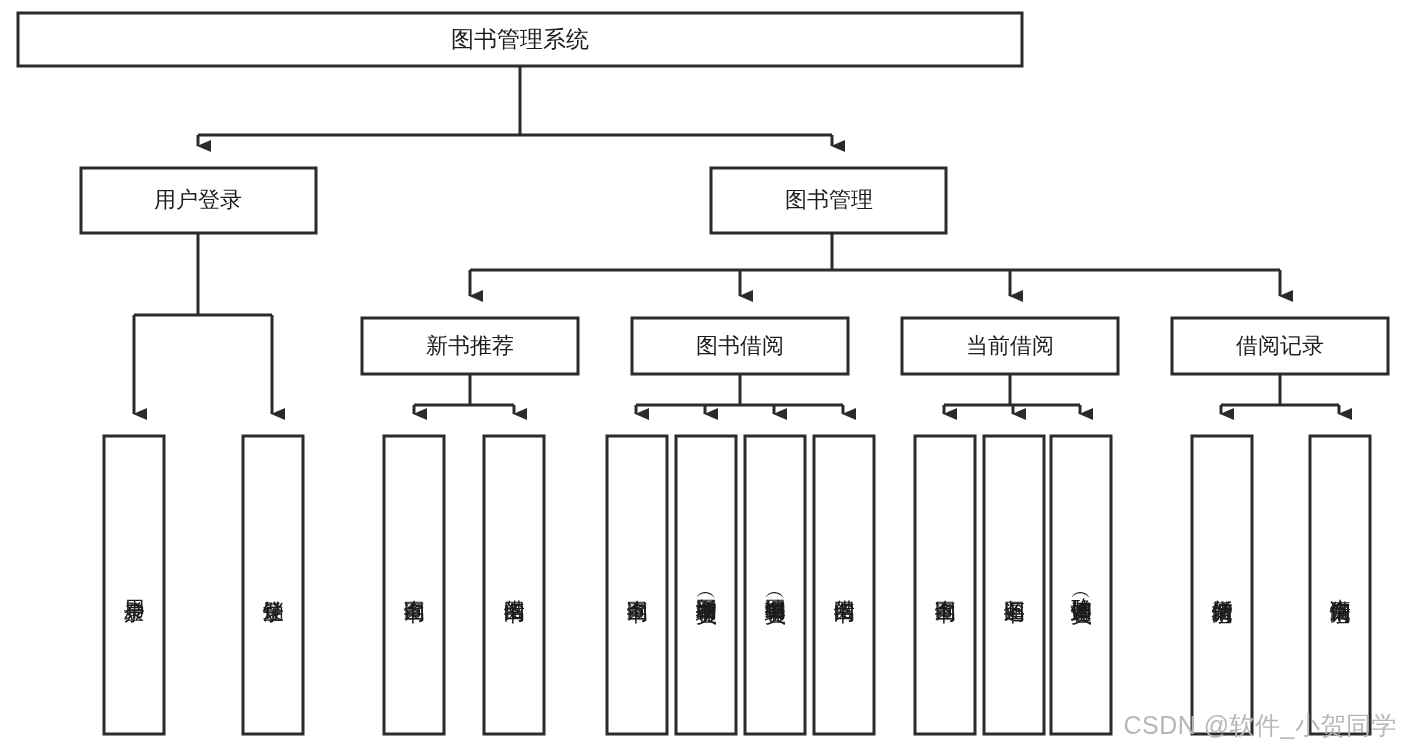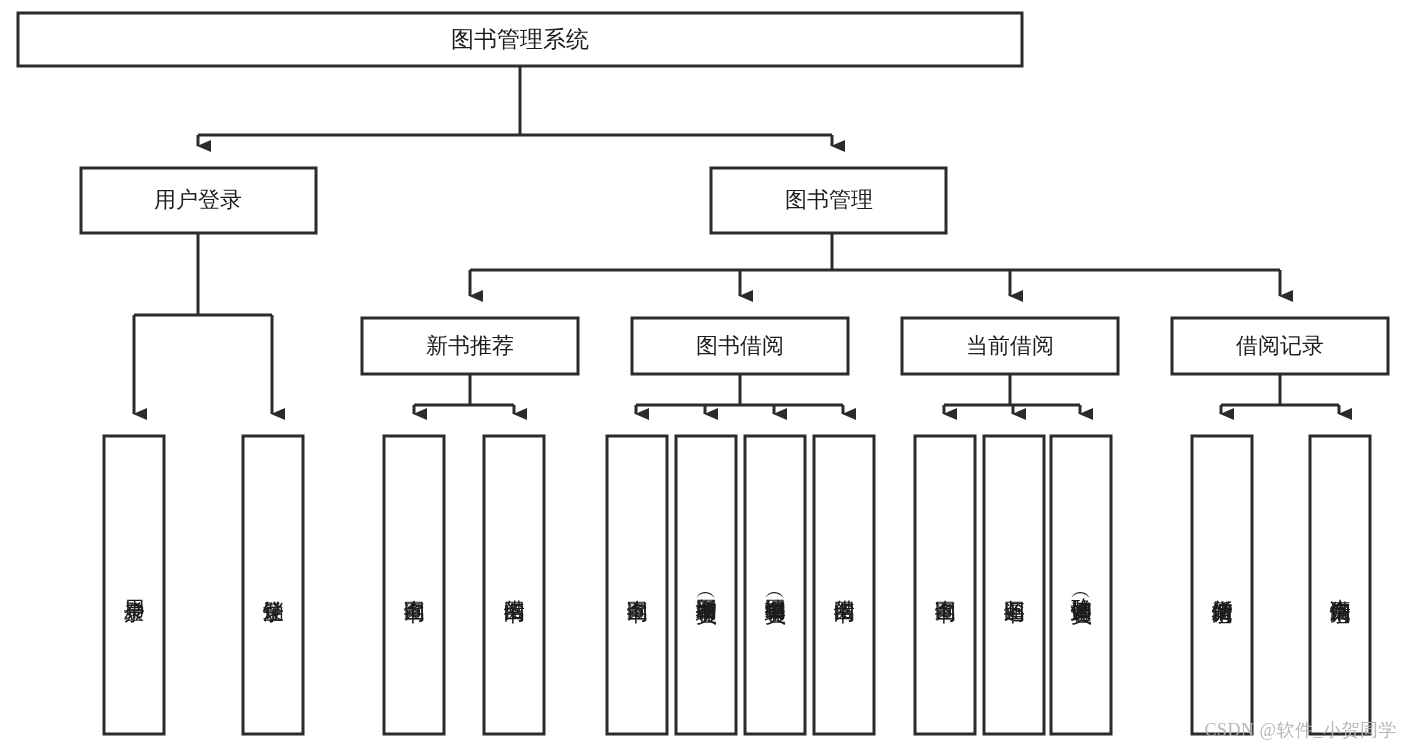"CSDN @软件_小贺同学" .watermark { font-family: Liberation Serif, serif -> Liberation Sans, sans-serif; font-size: 18px -> 25px }
